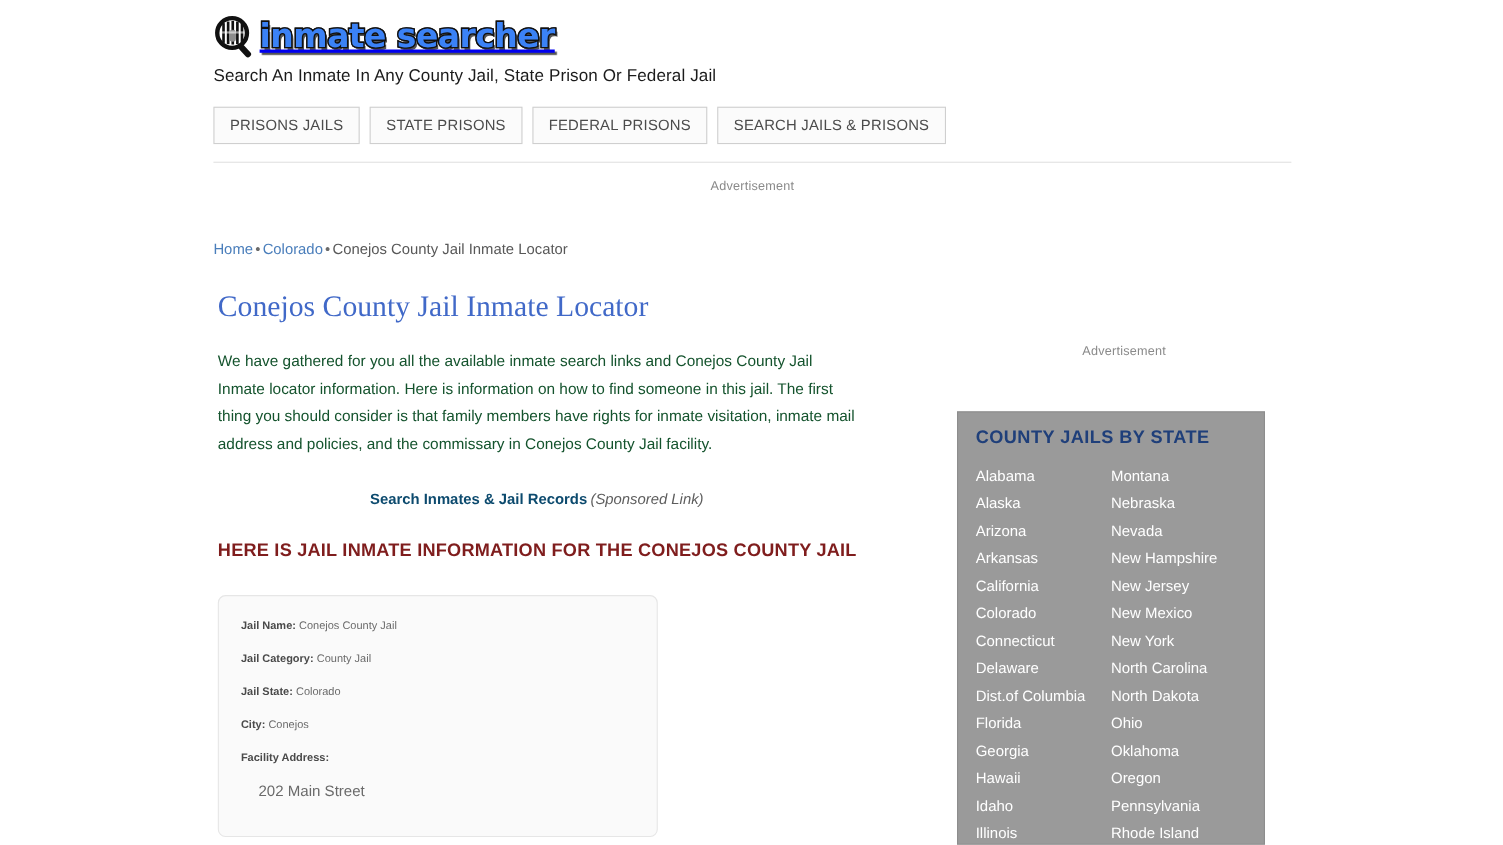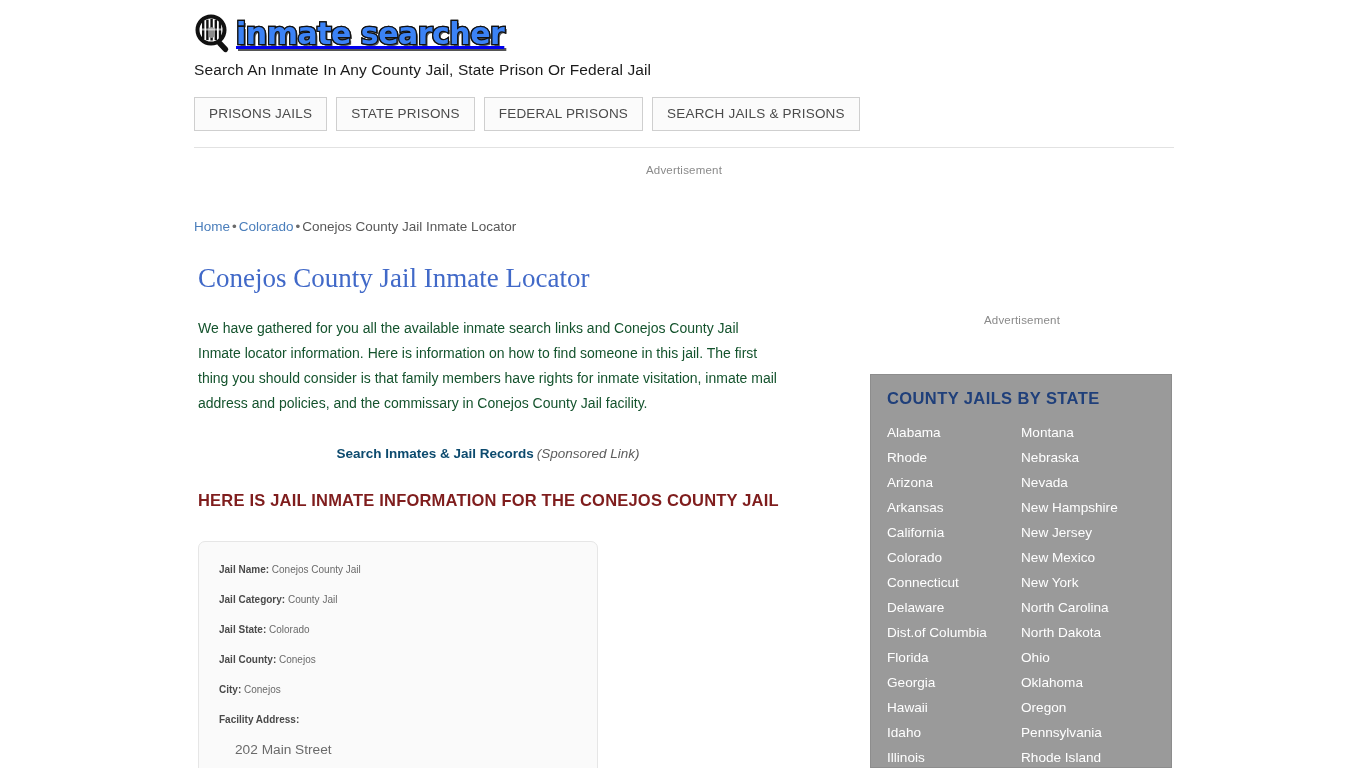"COUNTY JAILS BY STATE" .states-box { width: 302px -> 280px }
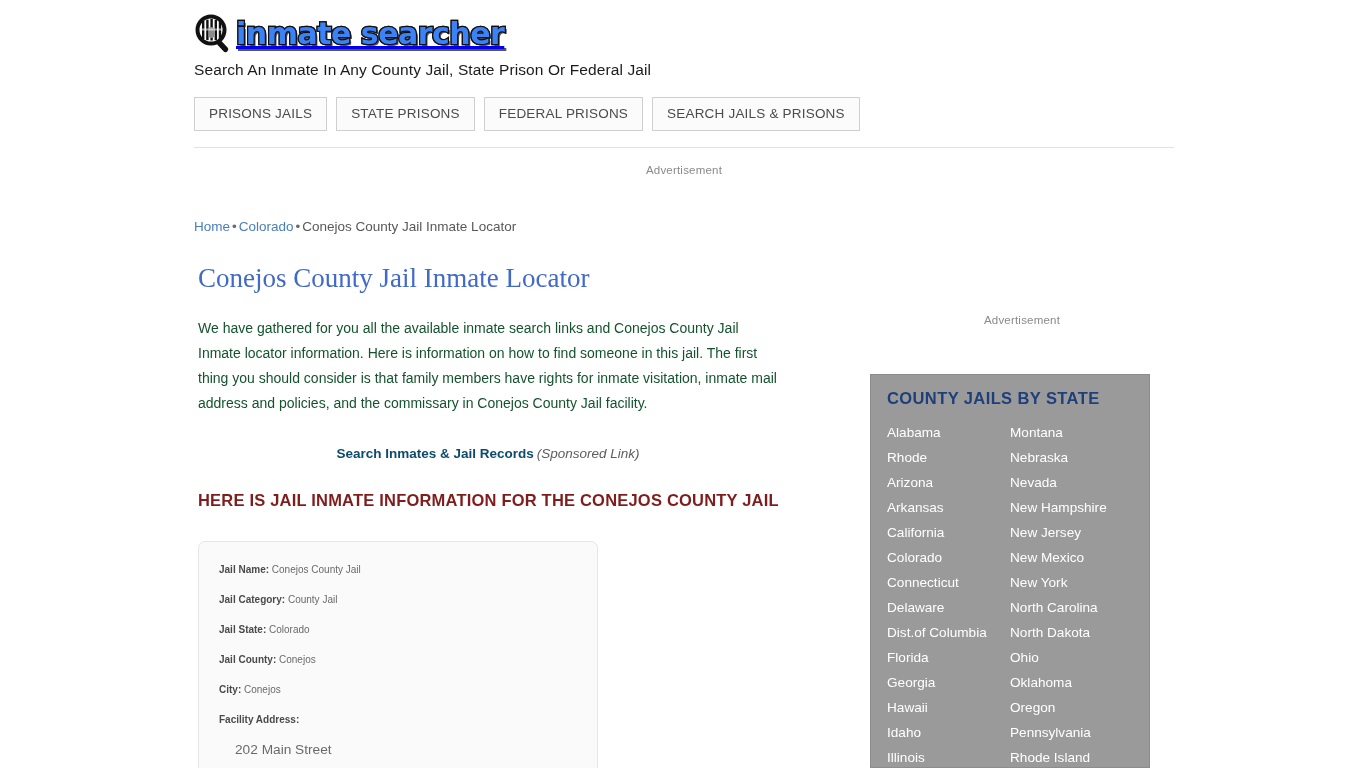"Rhode" a.state-link { text: Rhode -> Alaska }
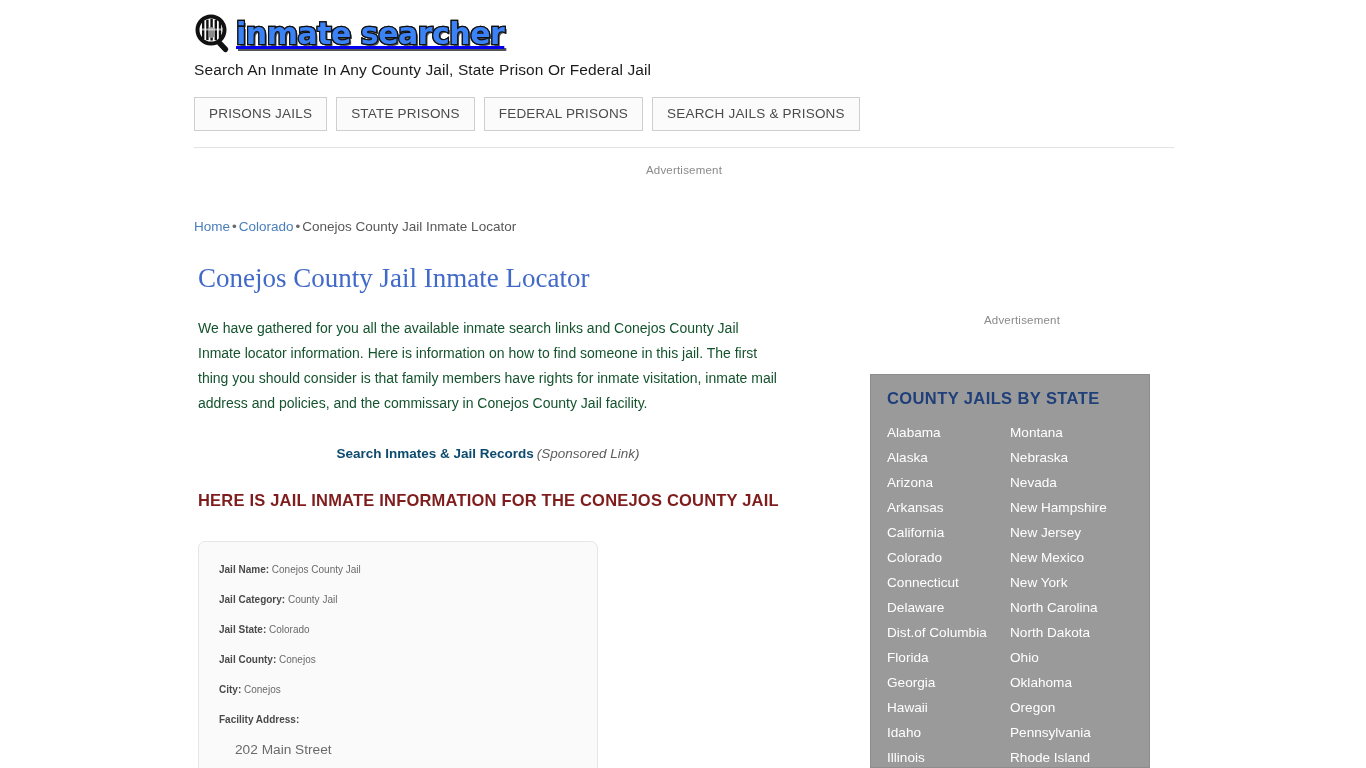"Jail County: Conejos" div.jail-row { html: <div> <span>Jail County:</span> <span>Conejos</span> </div> -> none }
